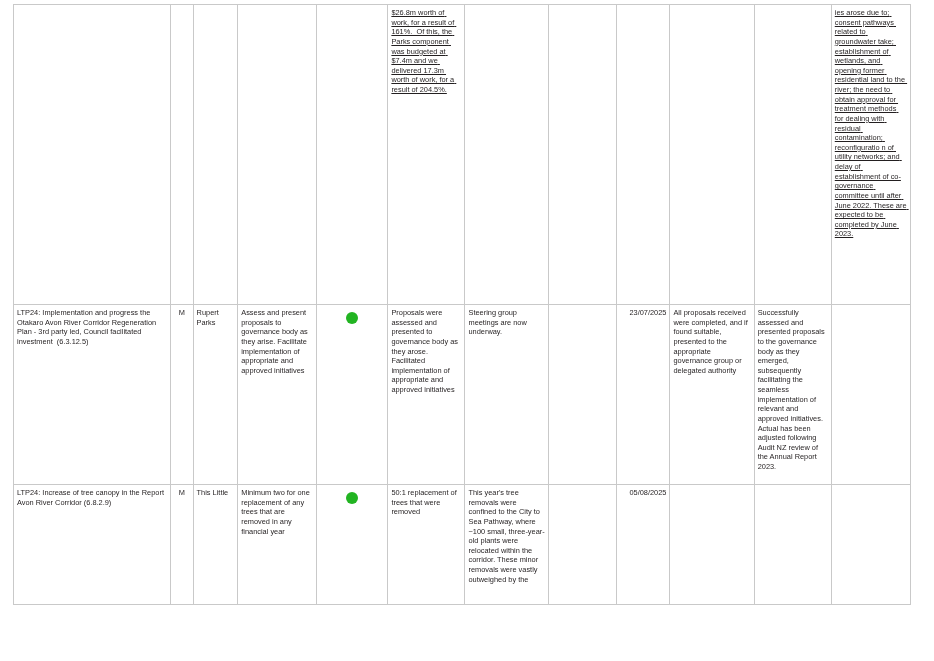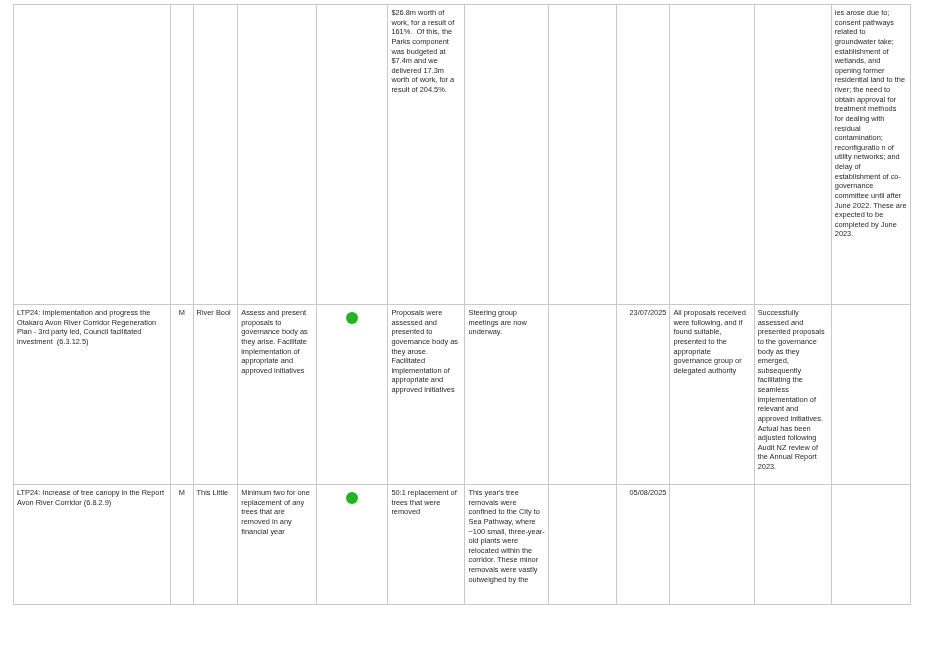"$26.8m worth of work, for" .row-tall { text-decoration: none -> underline }
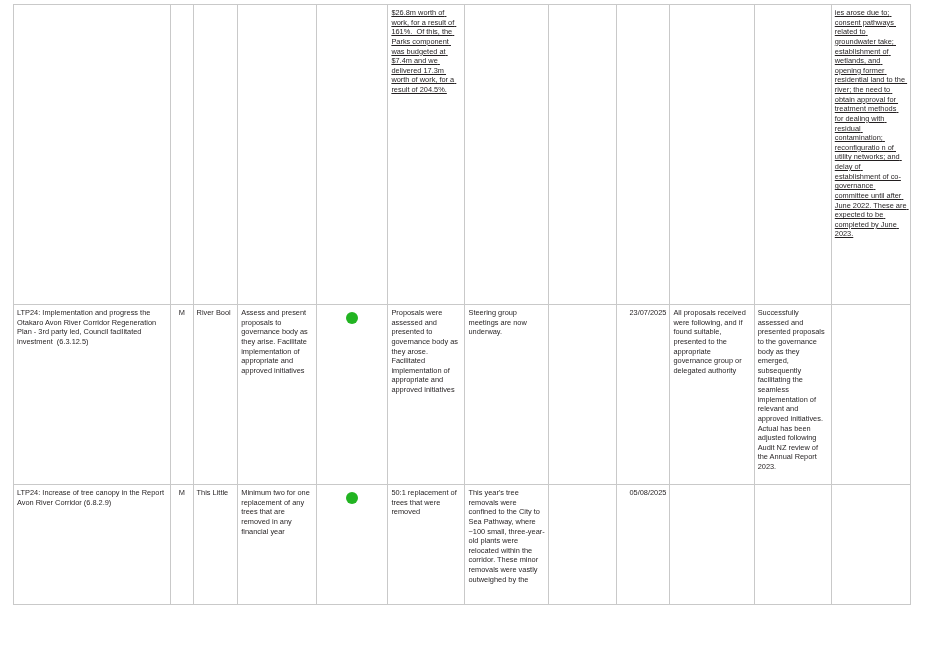"River Bool" span.cell-text { text: River Bool -> Rupert Parks }
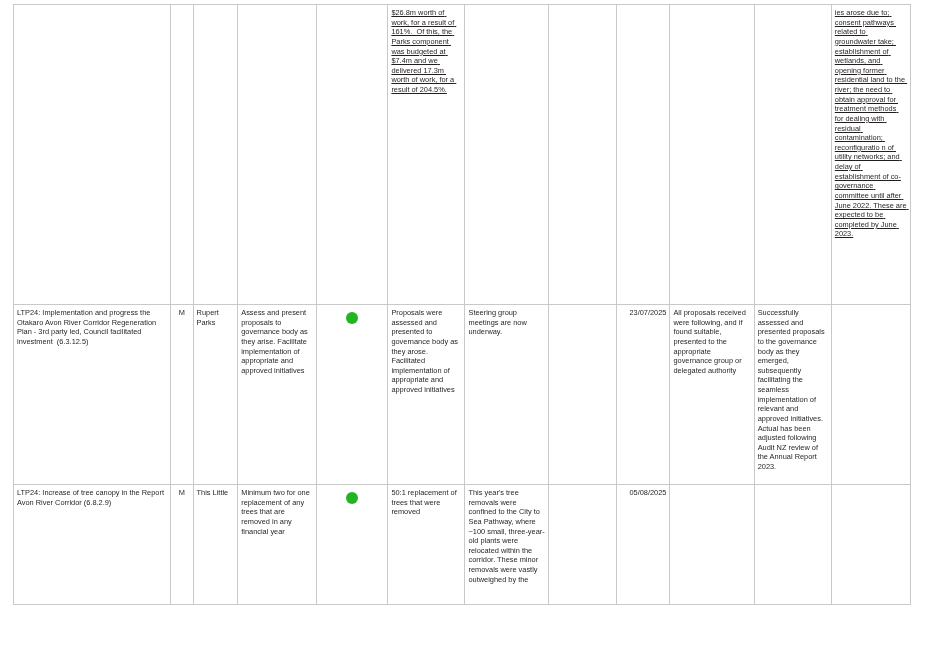"All proposals received were following," span.cell-text { text: following -> completed }
